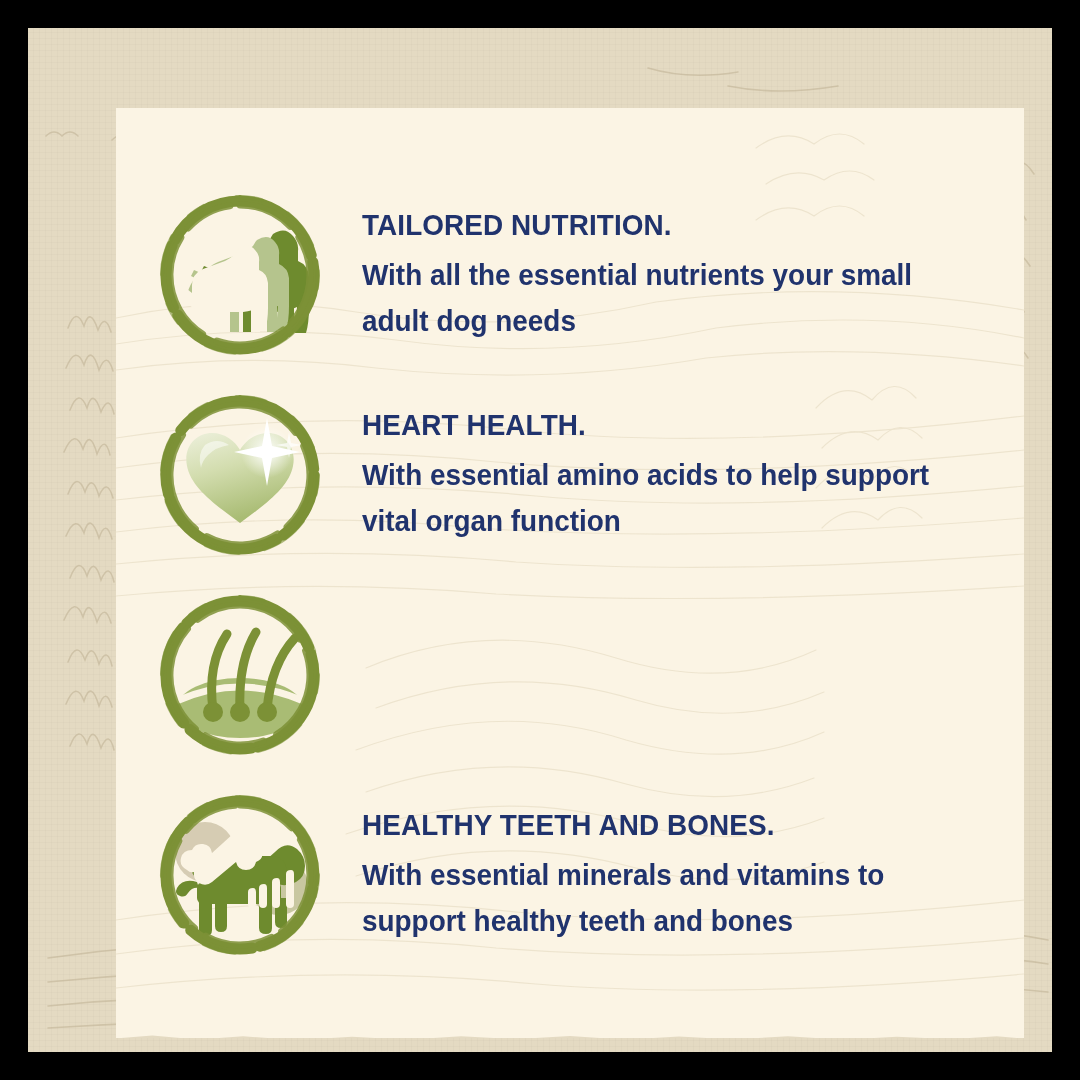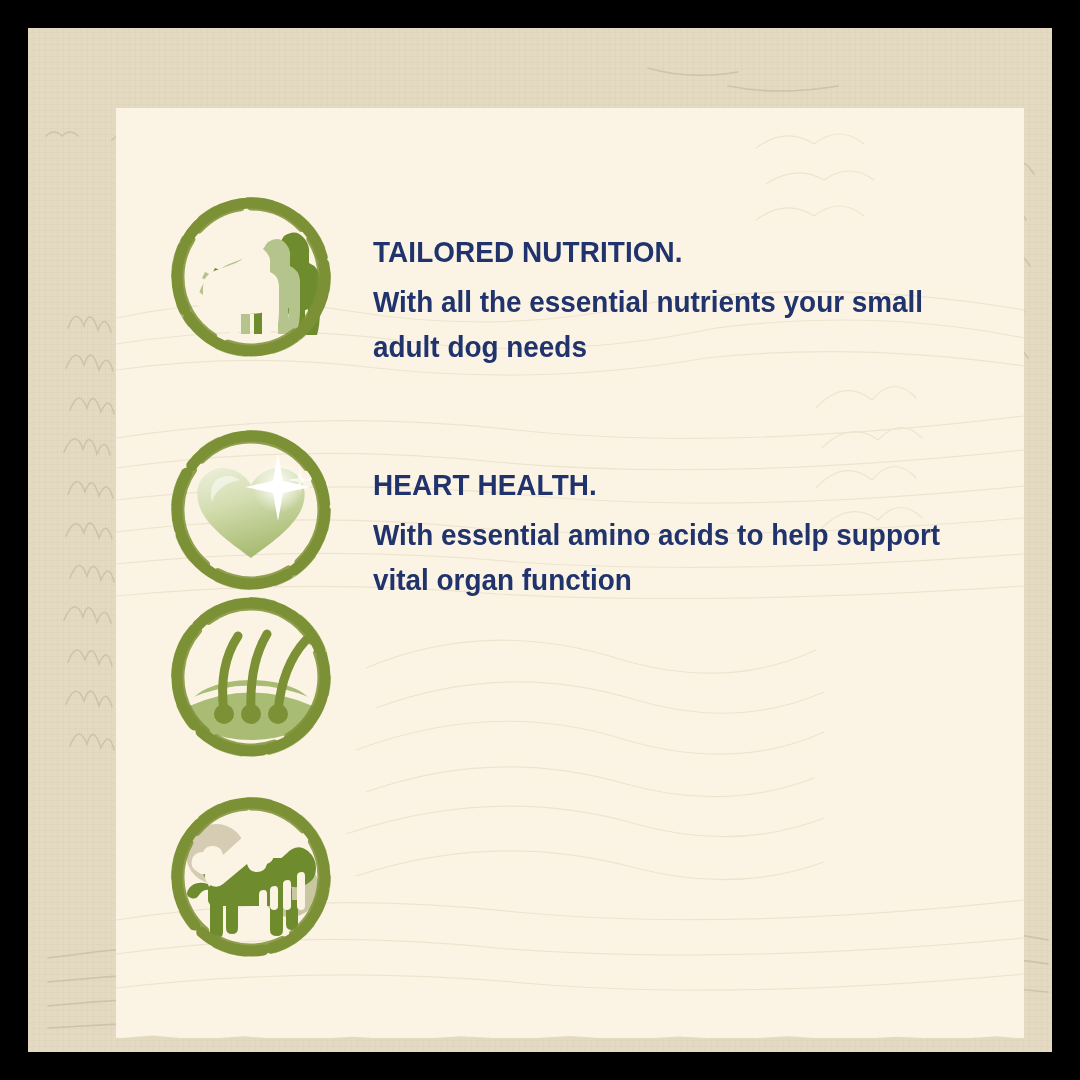"TAILORED NUTRITION." .benefit-row { align-items: flex-end -> center; left: 13px -> 2px }
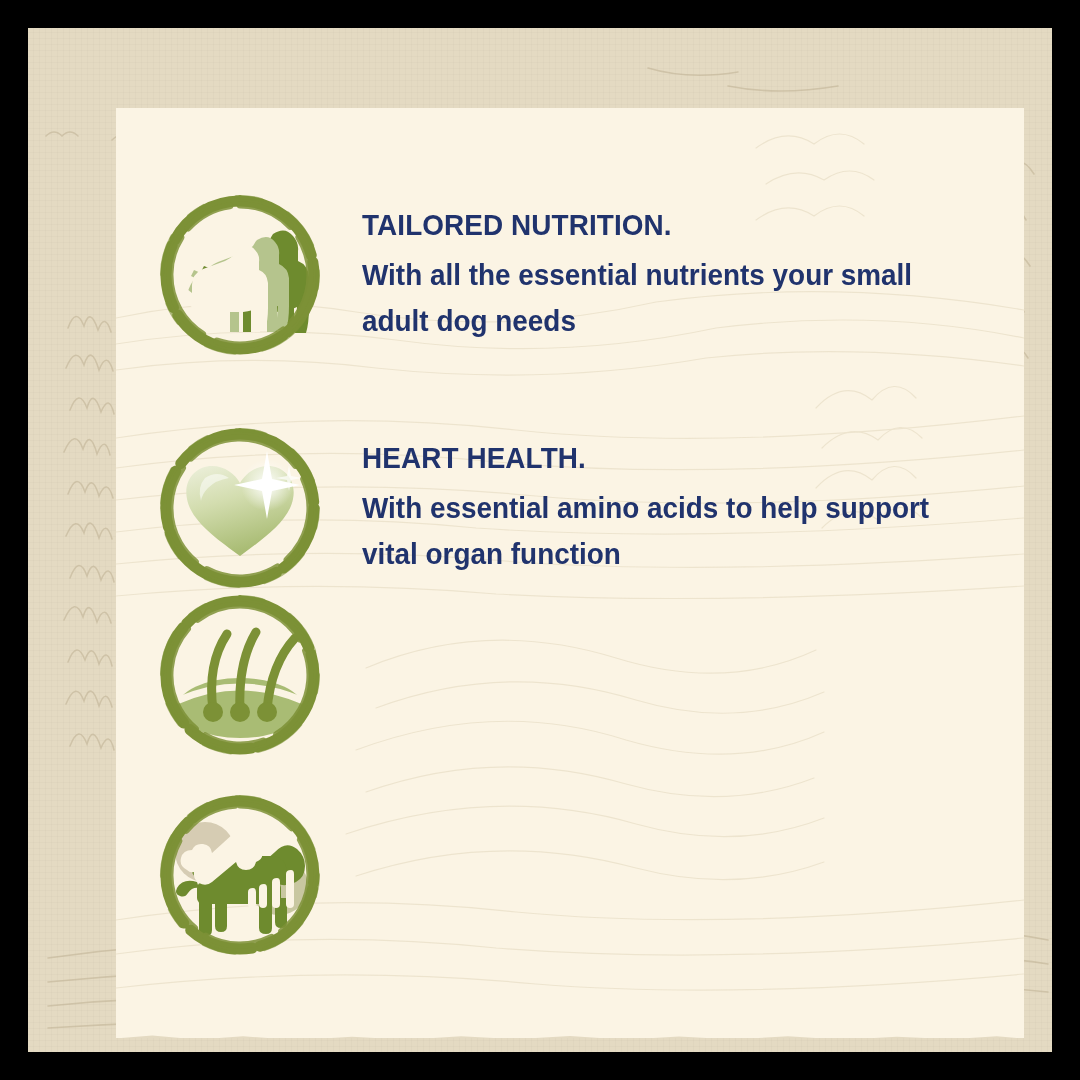"HEART HEALTH." .benefit-row[data-row="1"] { margin-top: 33px -> none }
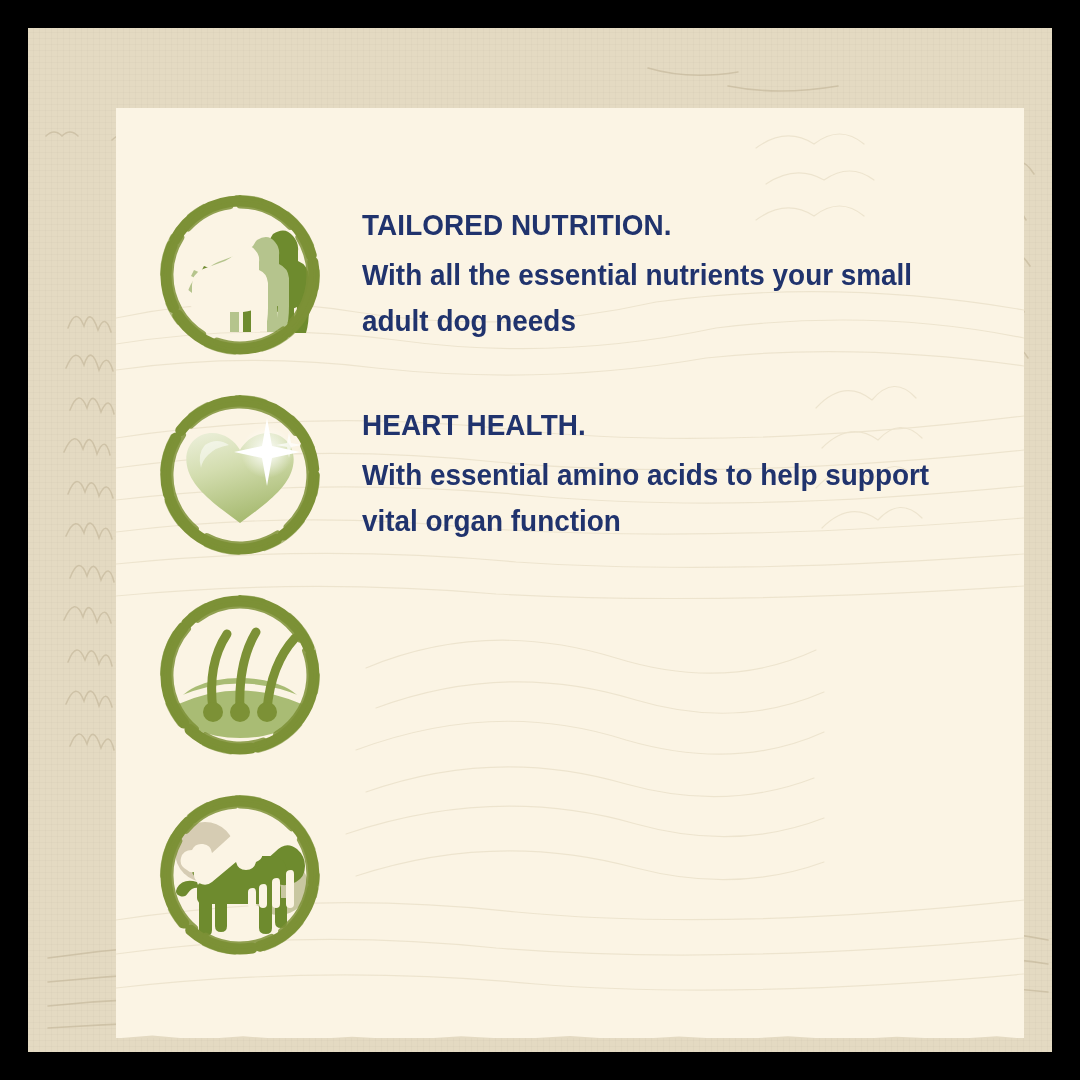"HEALTHY TEETH AND BONES." div.text-cell { html: none -> <div> <div>HEALTHY TEETH AND BONES.</div> <div>With essential minerals and vitamins to support healthy teeth and bones</div> </div> }
